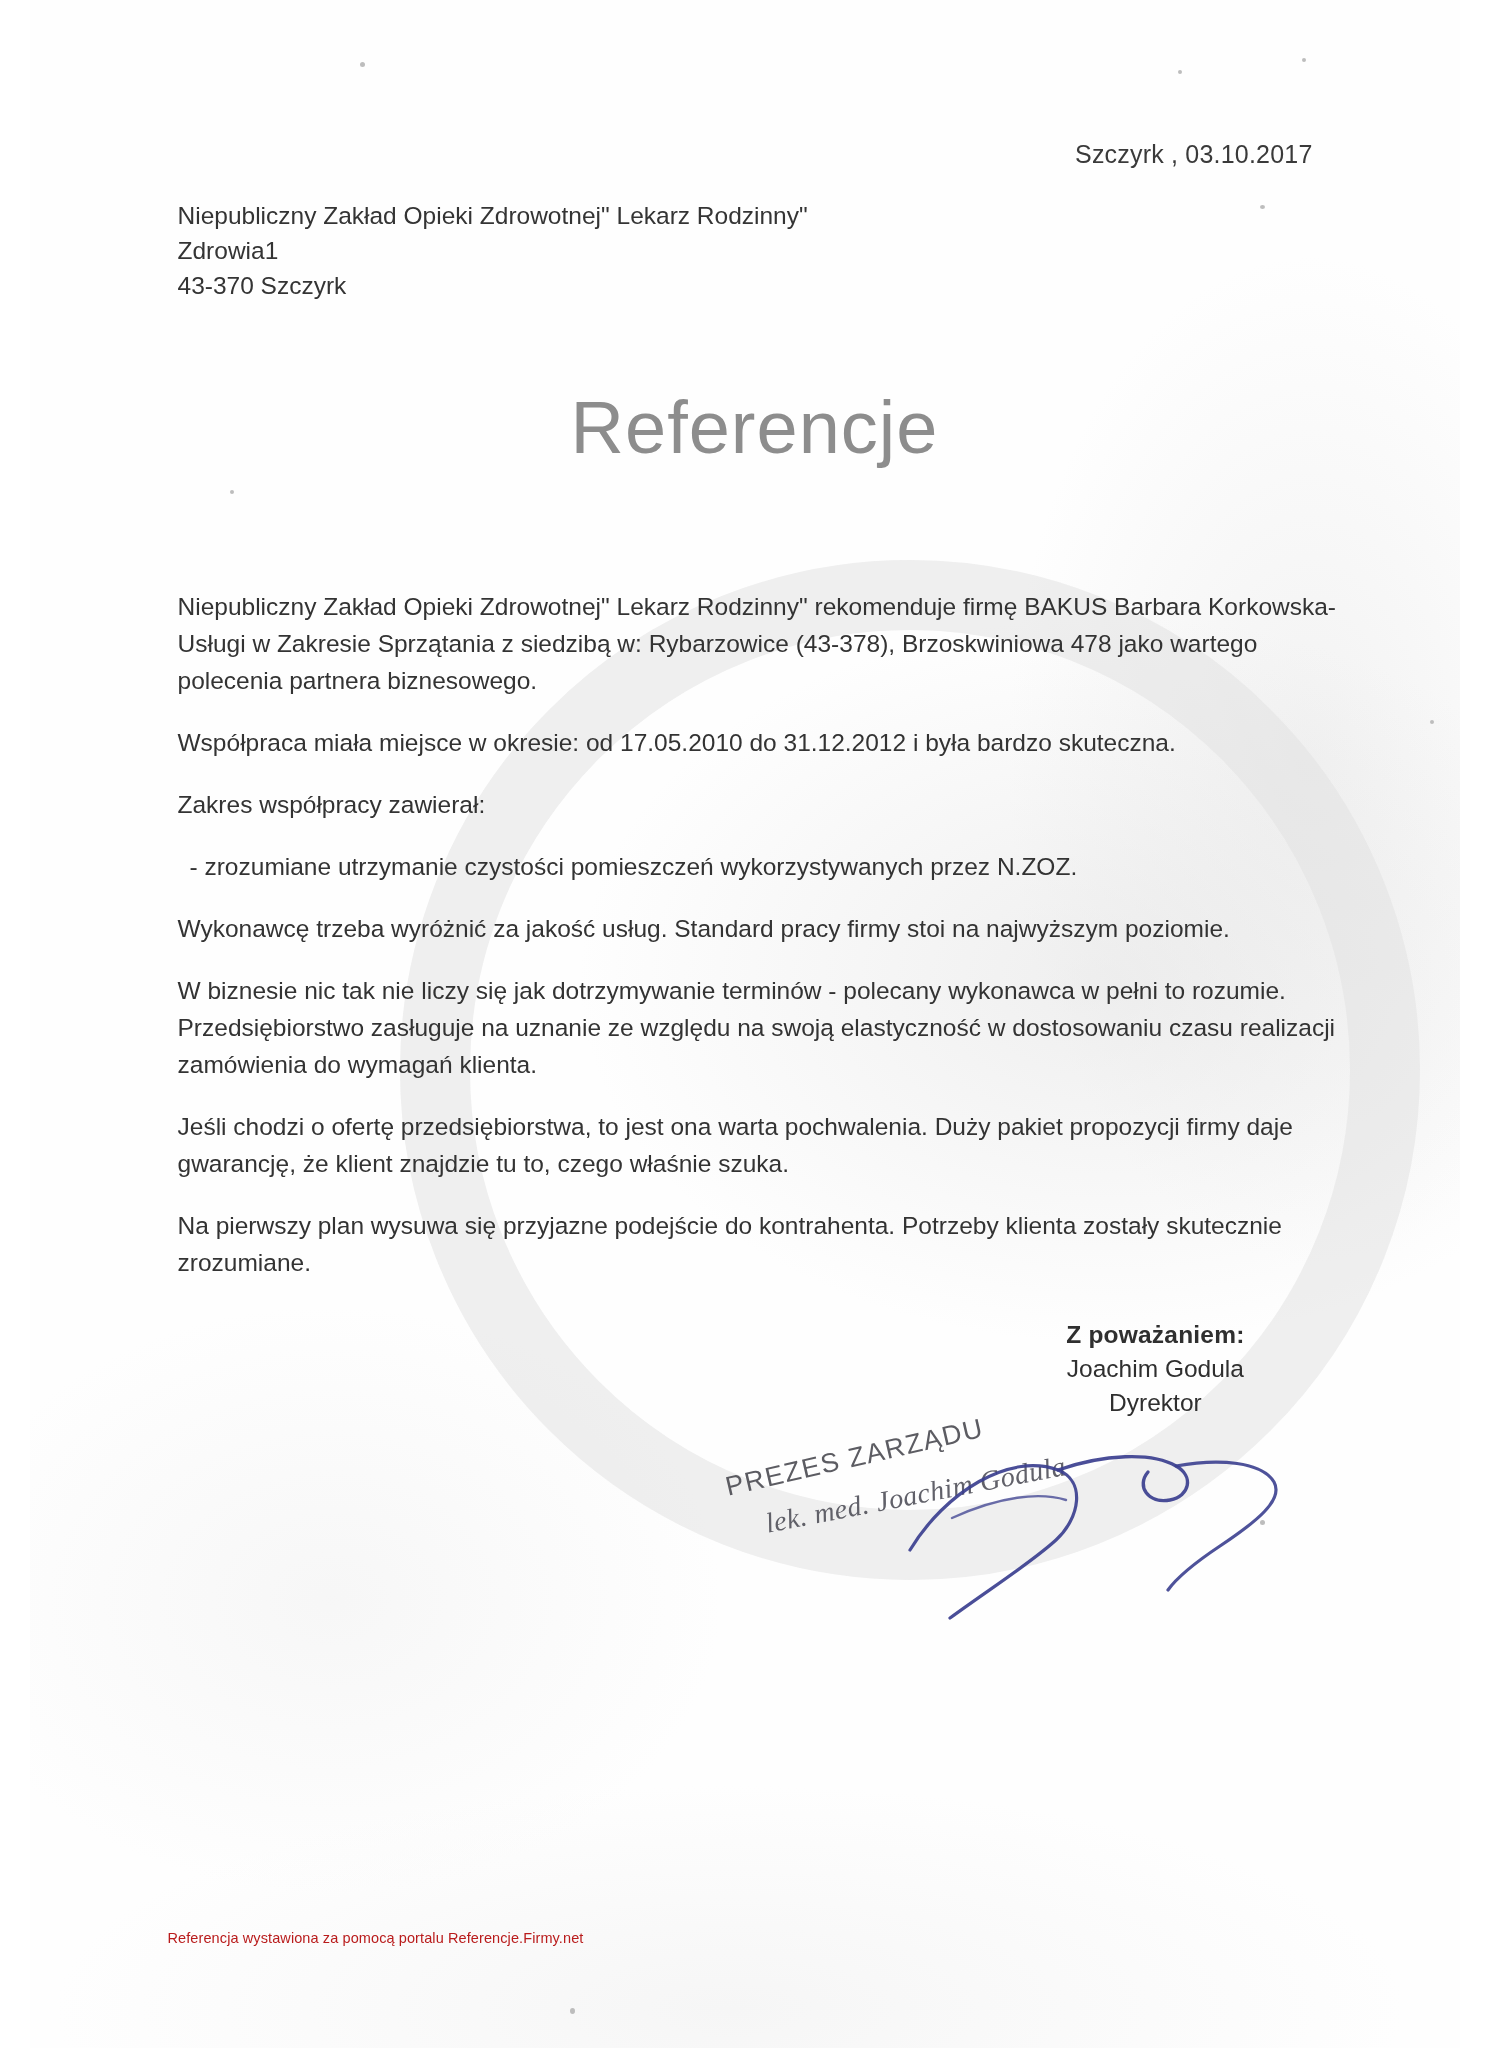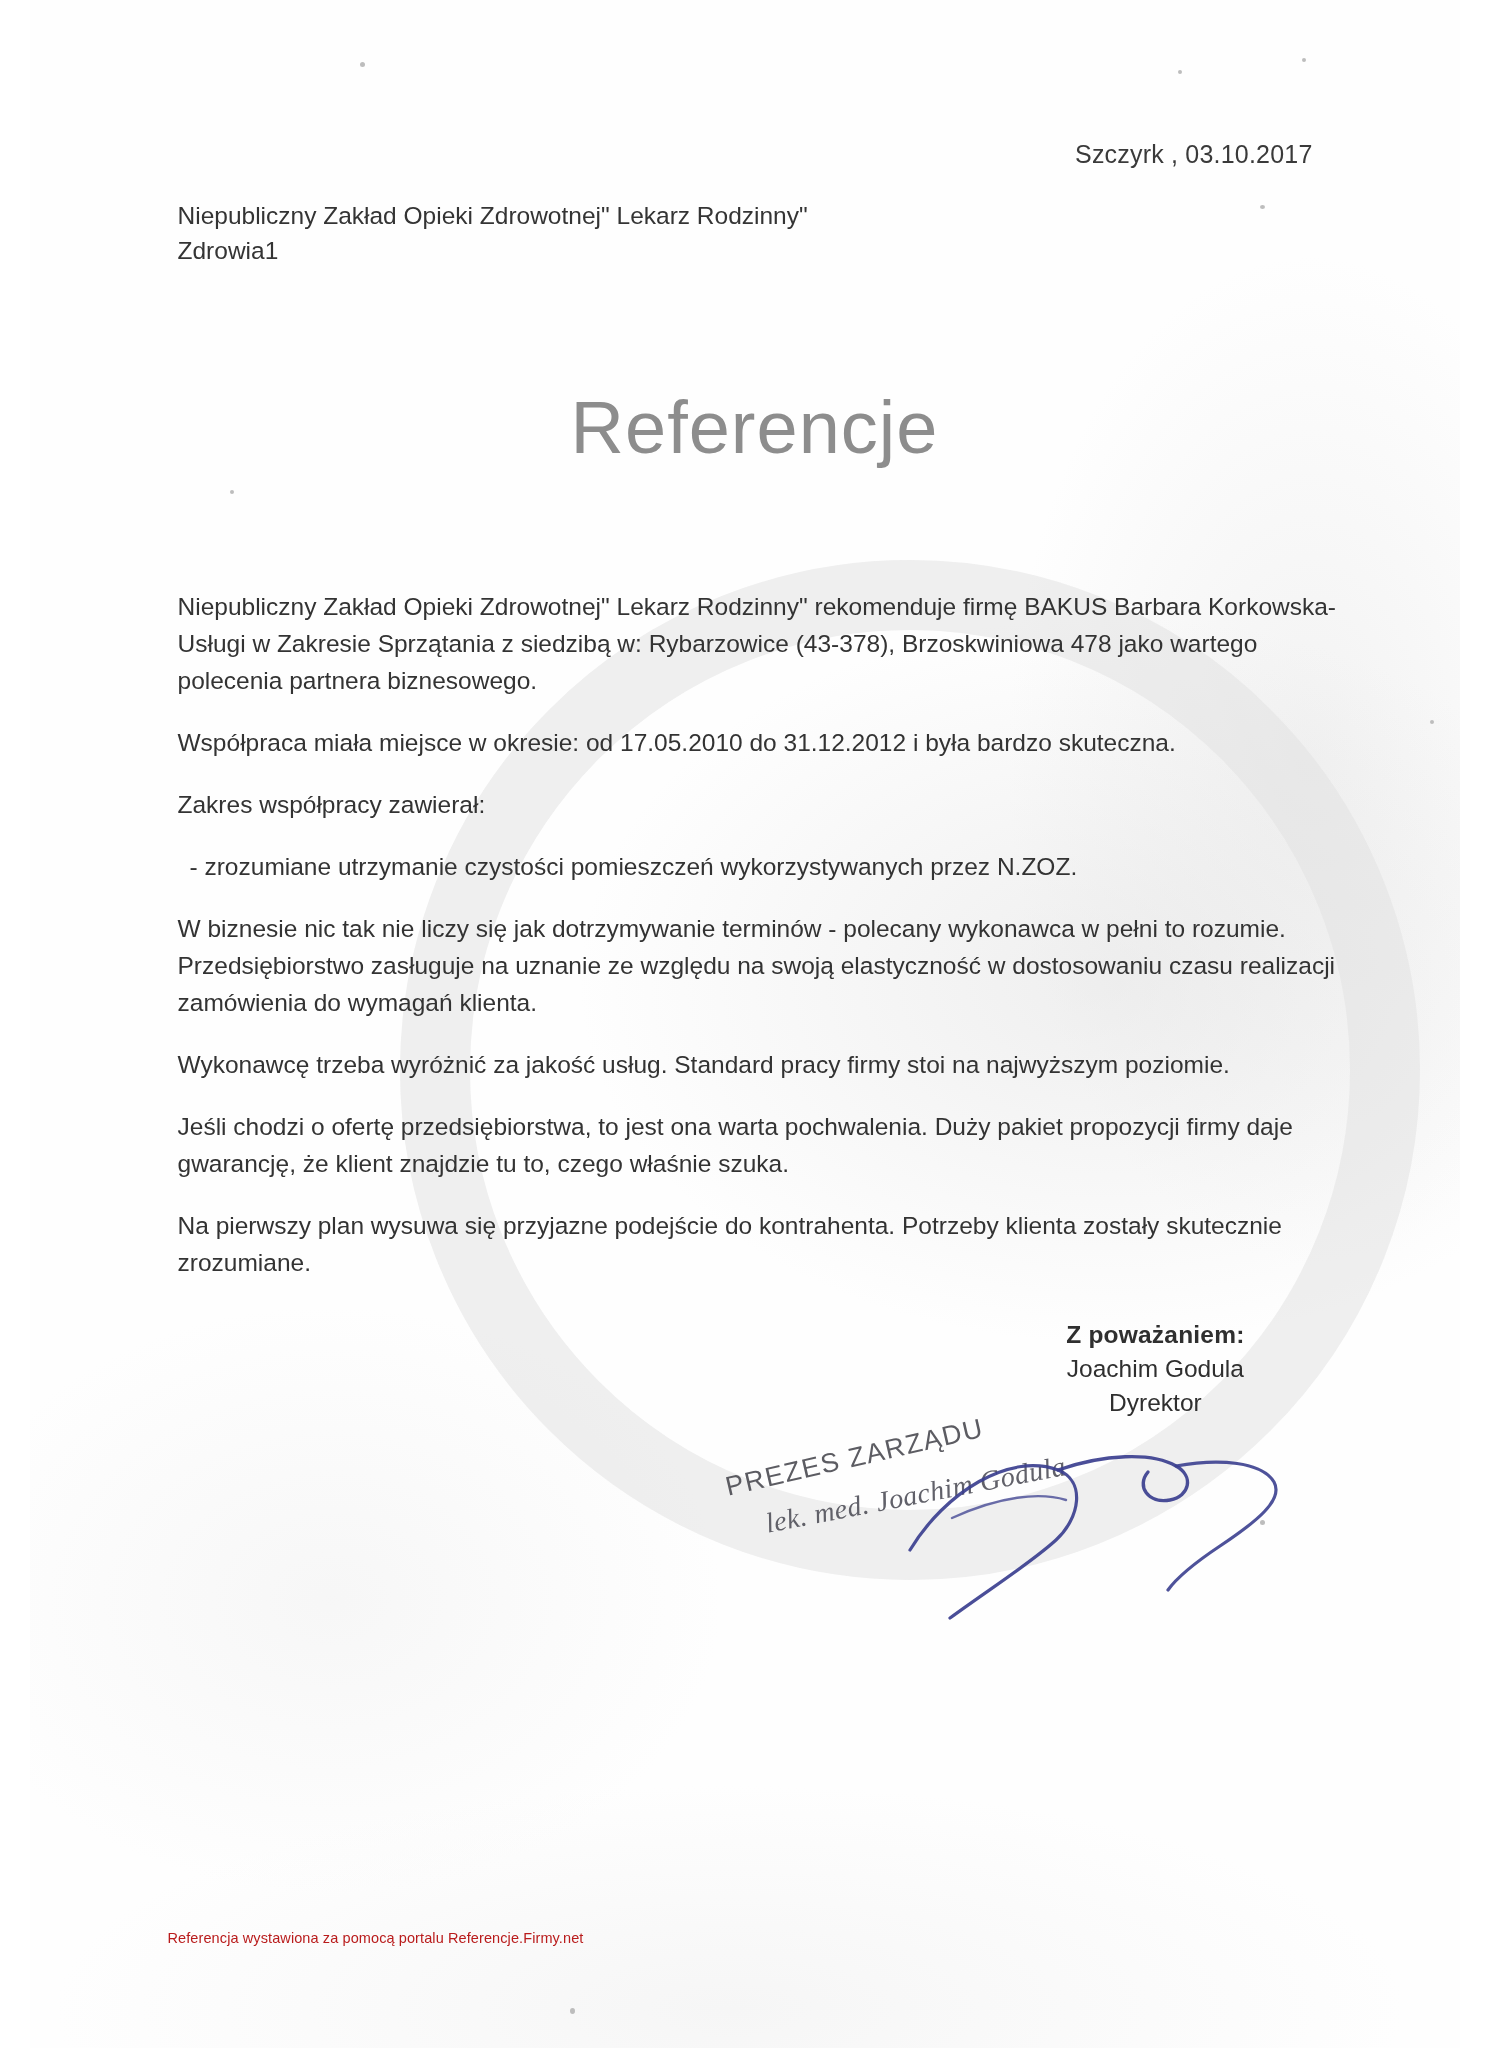"43-370 Szczyrk" div { html: none -> <div>43-370 Szczyrk</div> }
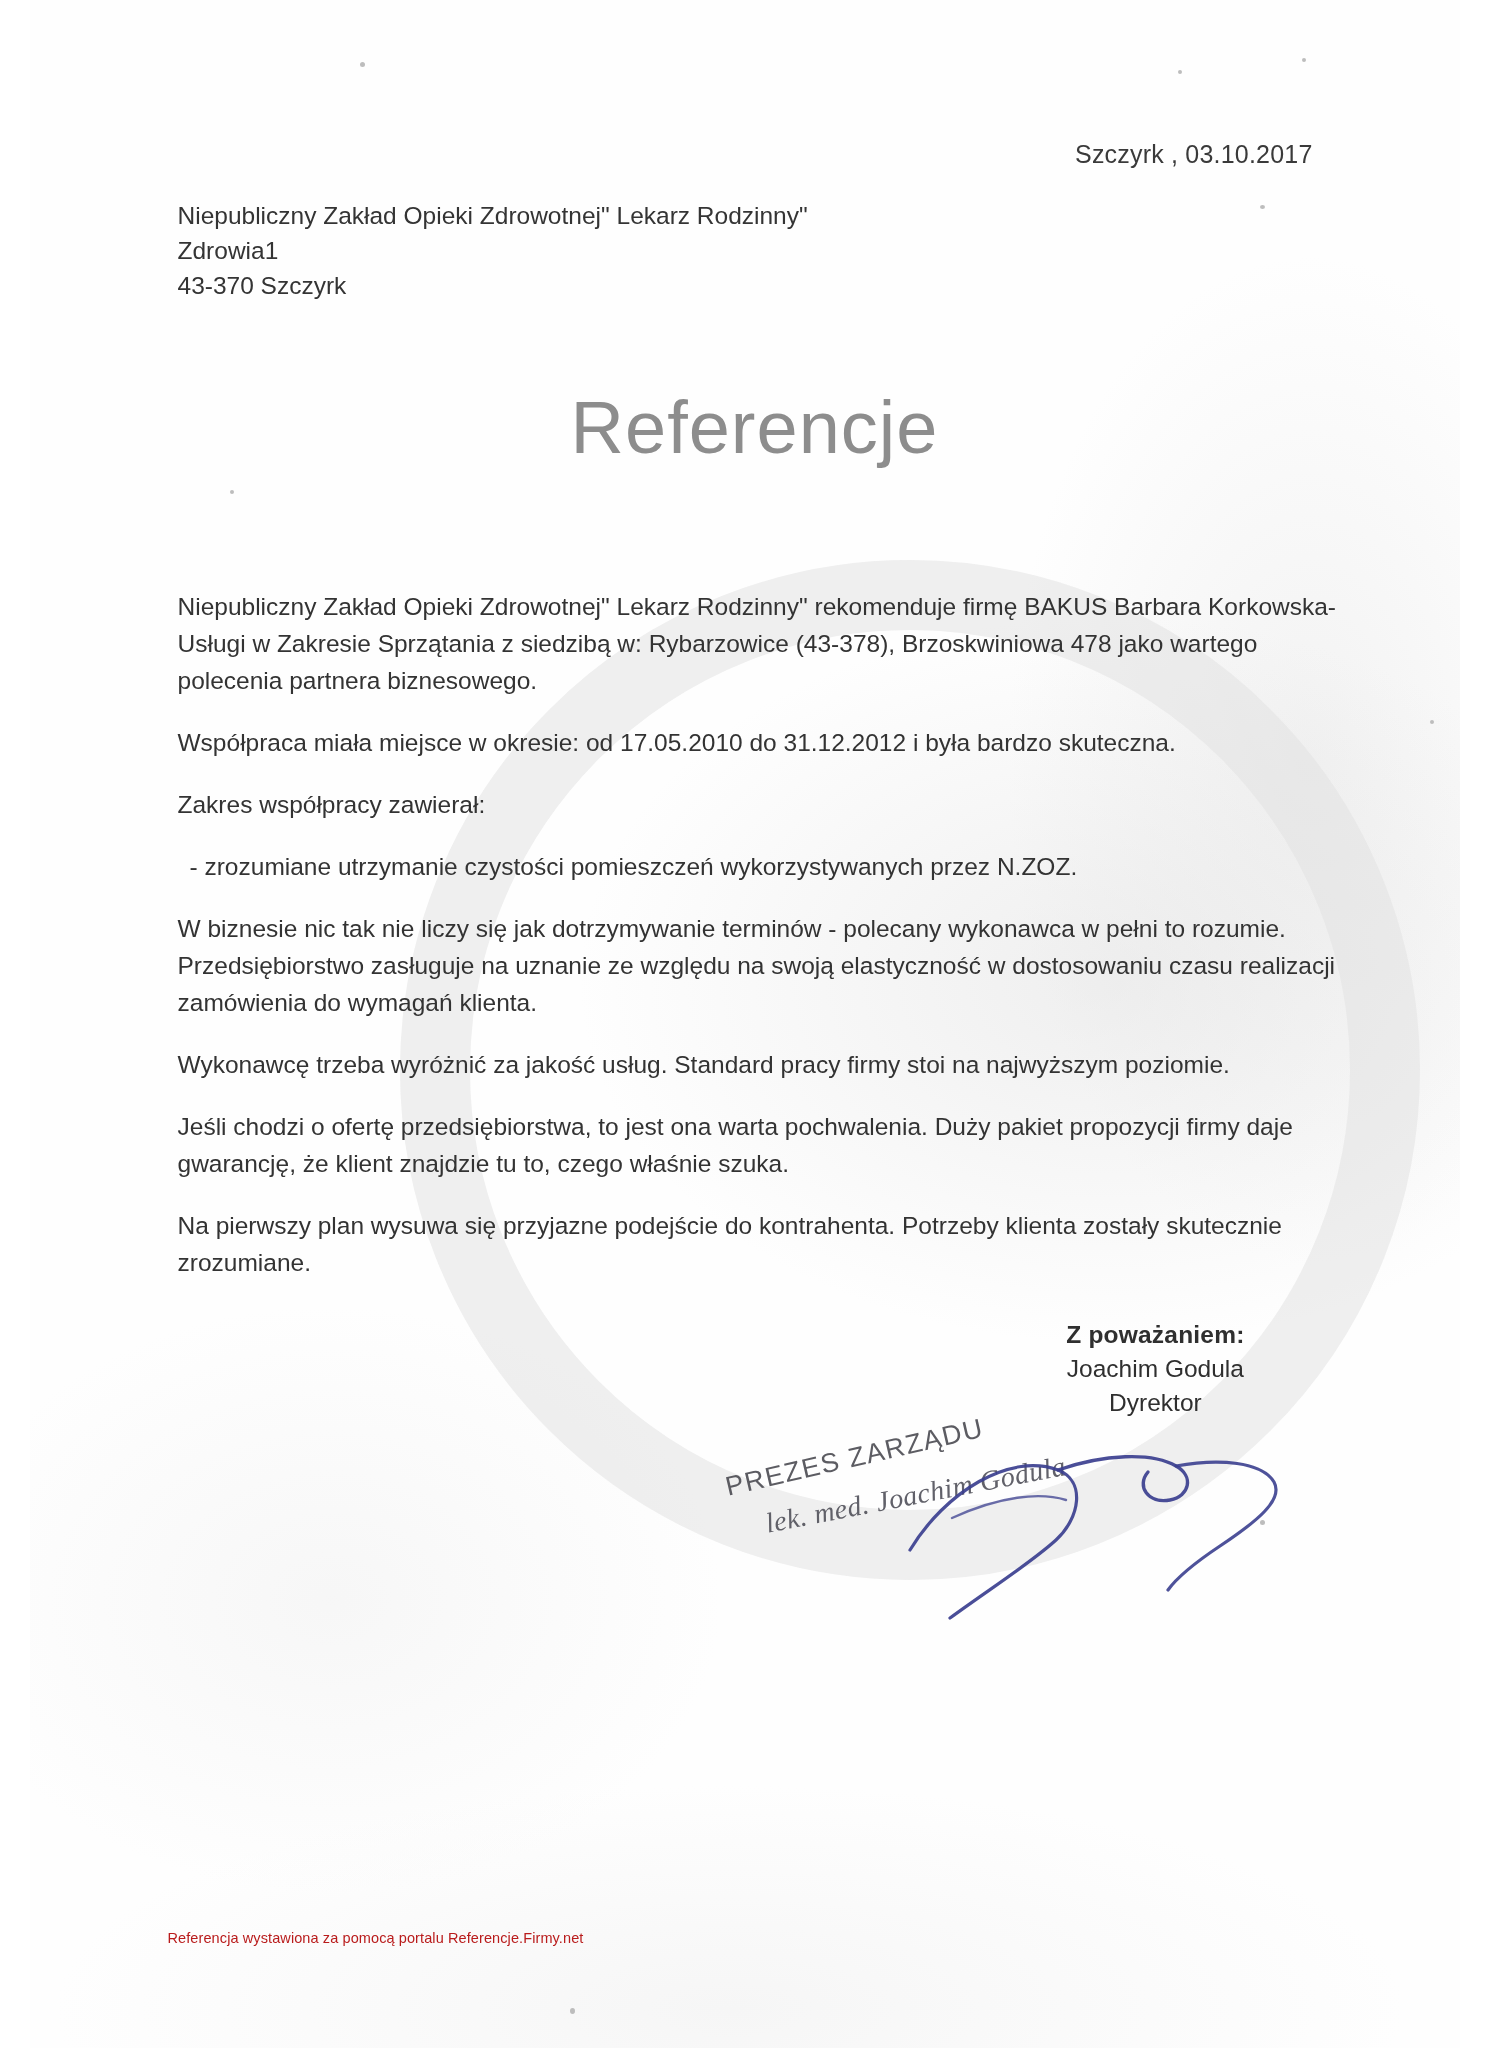"W biznesie nic tak nie" p { order: before "Wykonawcę trzeba wyróżnić za jakość" -> after "Wykonawcę trzeba wyróżnić za jakość" }
